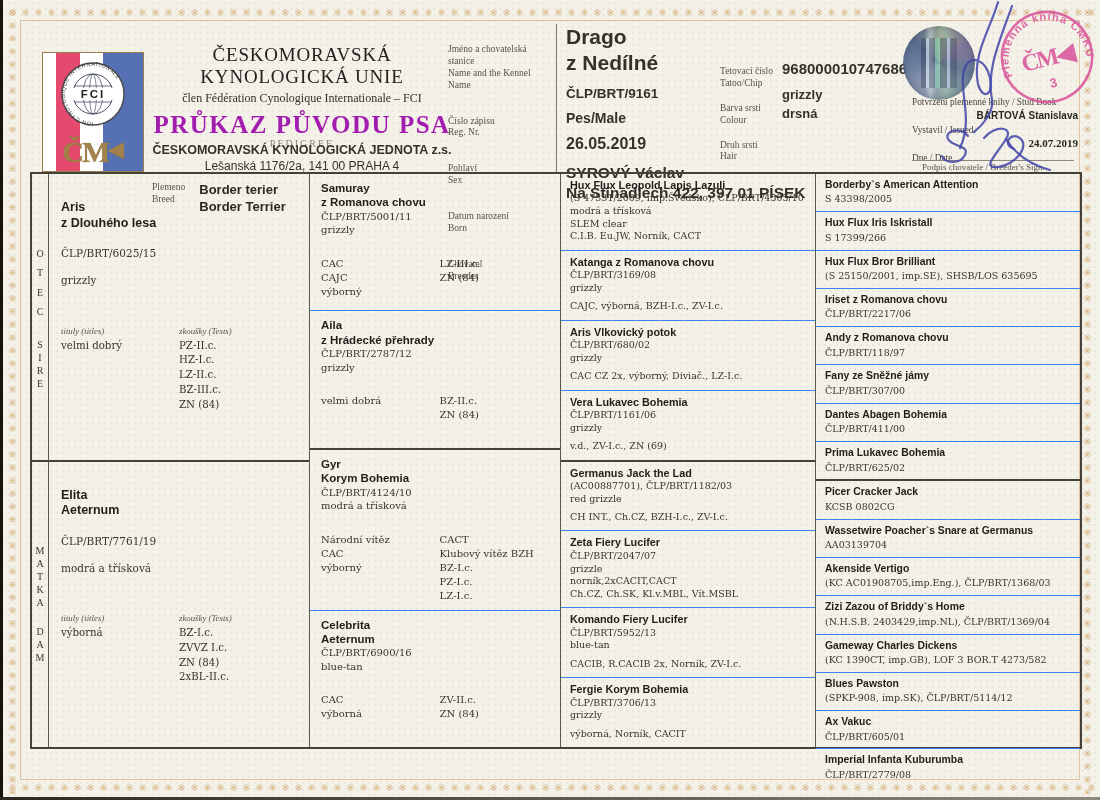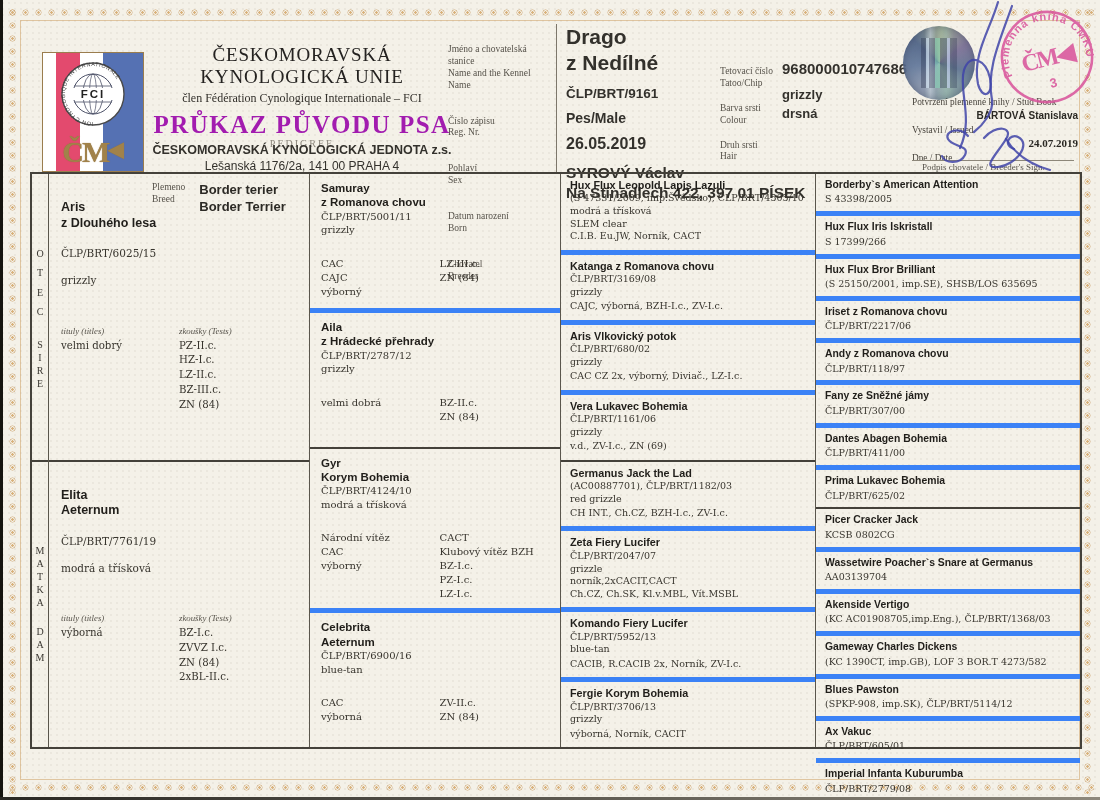"Samuray" .cell { border-bottom: 5px solid #3b82f6 -> 1px solid #3b82f6 }
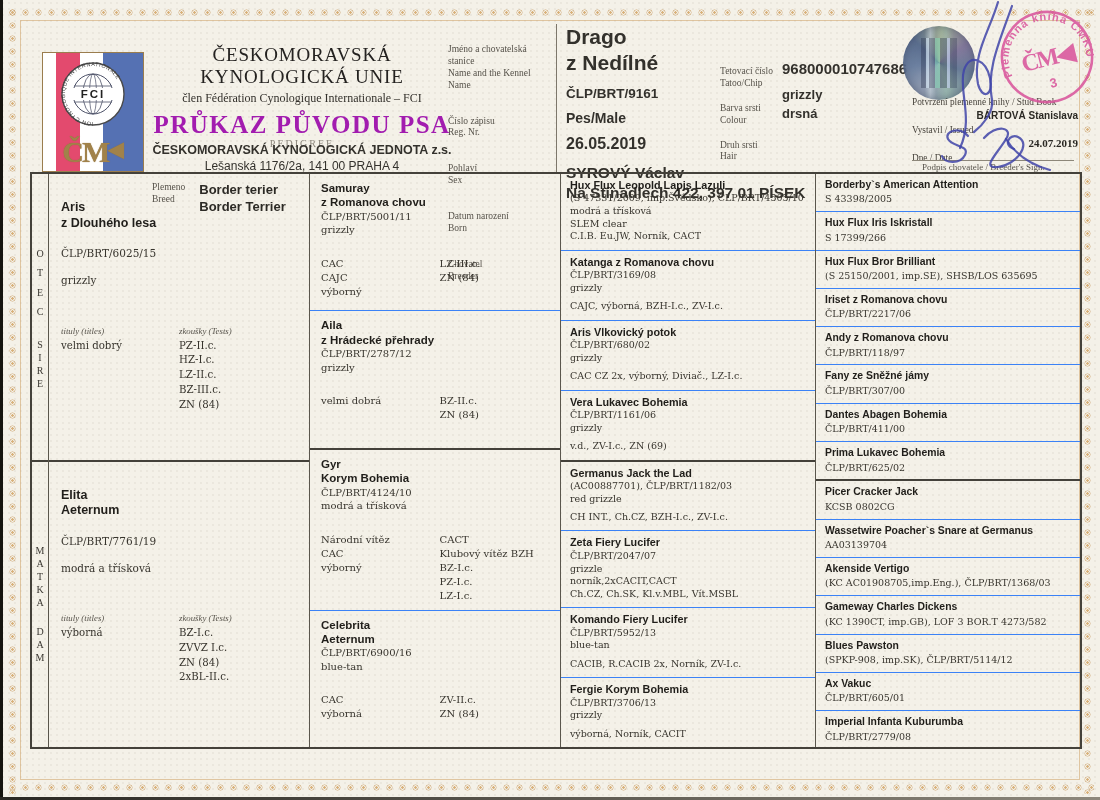"Zizi Zazou of Briddy`s Home" div.cell { html: none -> <div> <div>Zizi Zazou of Briddy`s Home</div> <div>(N.H.S.B. 2403429,imp.NL), ČLP/BRT/1369/04</div> </div> }
